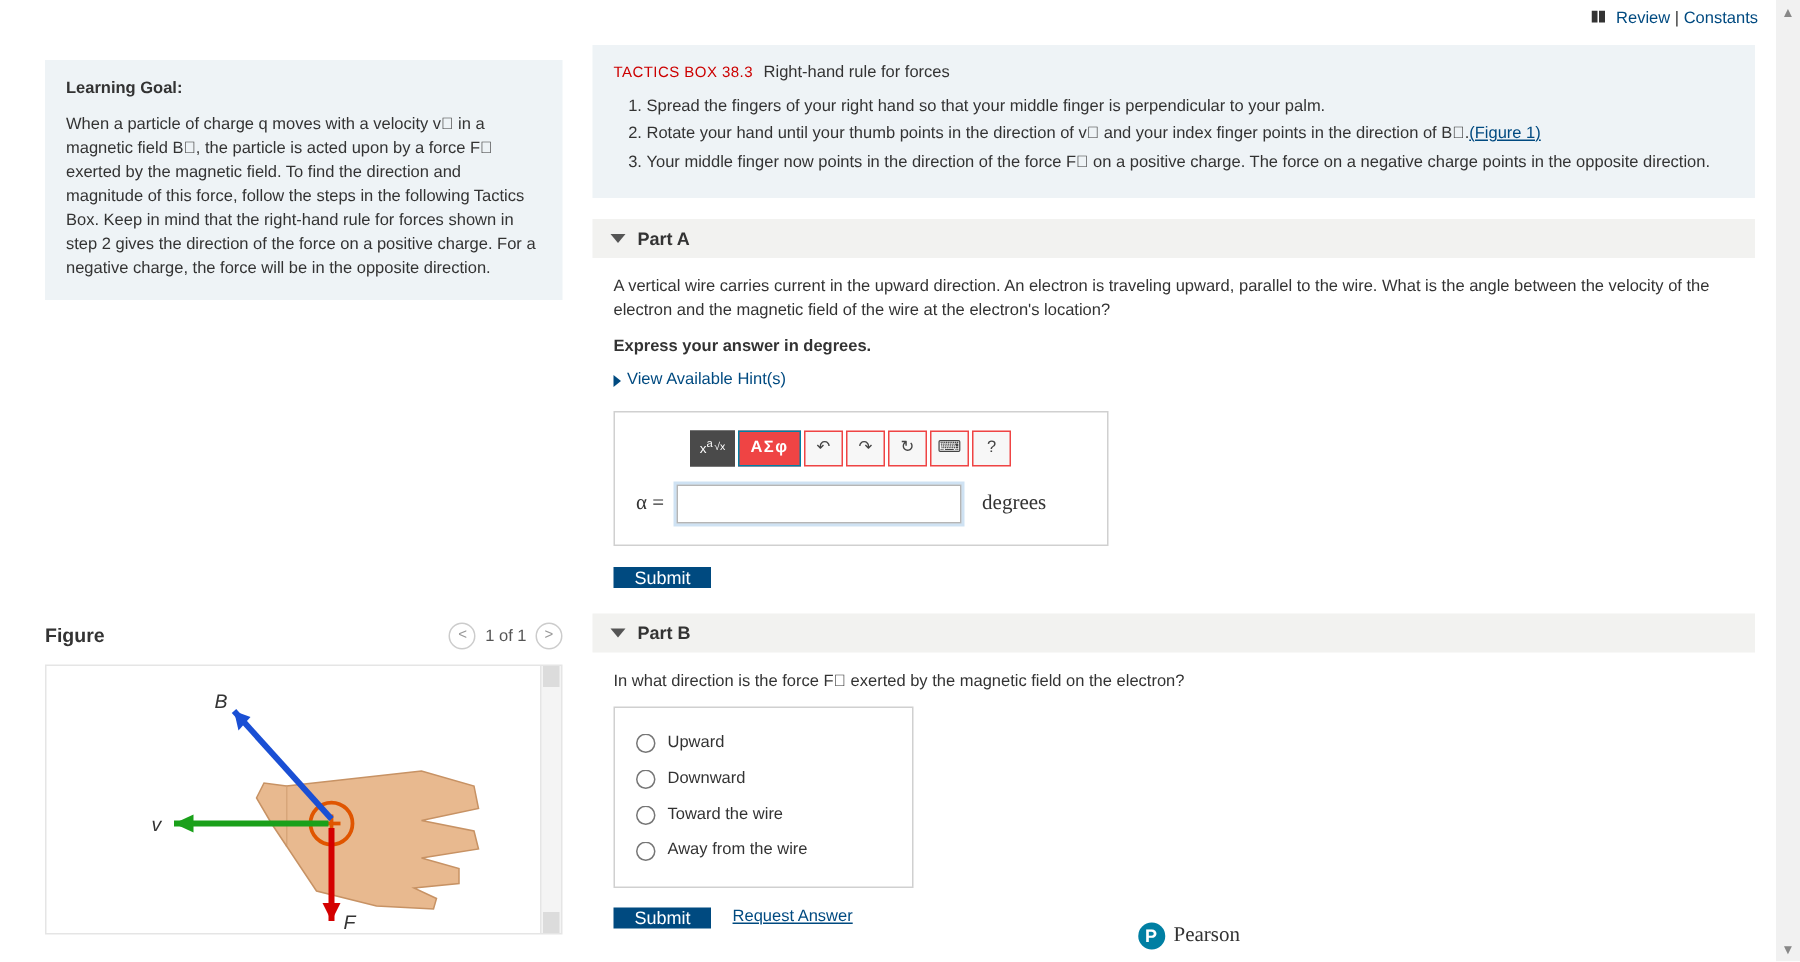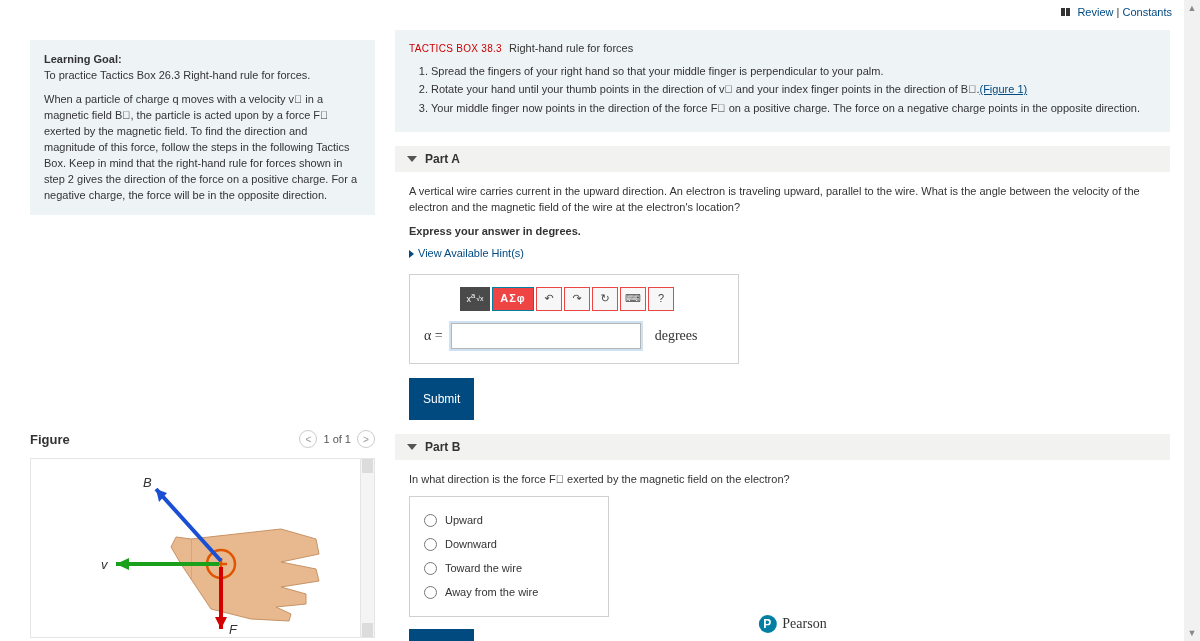"To practice Tactics Box 26.3" div { html: <div>To practice Tactics Box 26.3 Right-hand rule for forces.</div> -> none }
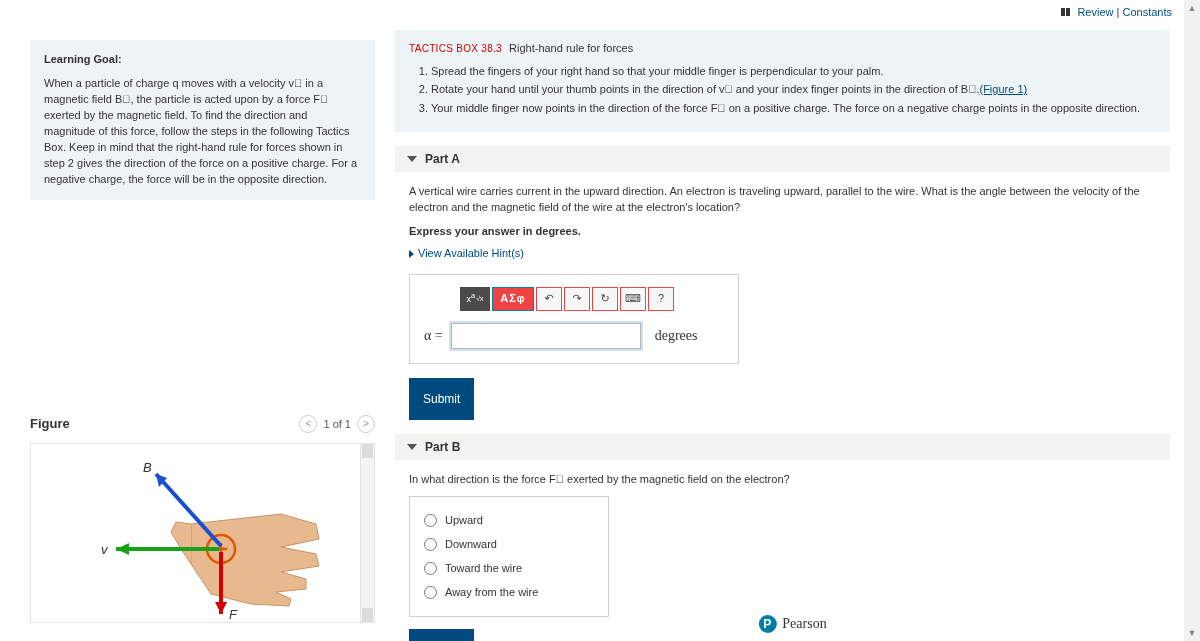"Submit" .submit-btn { padding: 14px 14px -> 0 14px }
